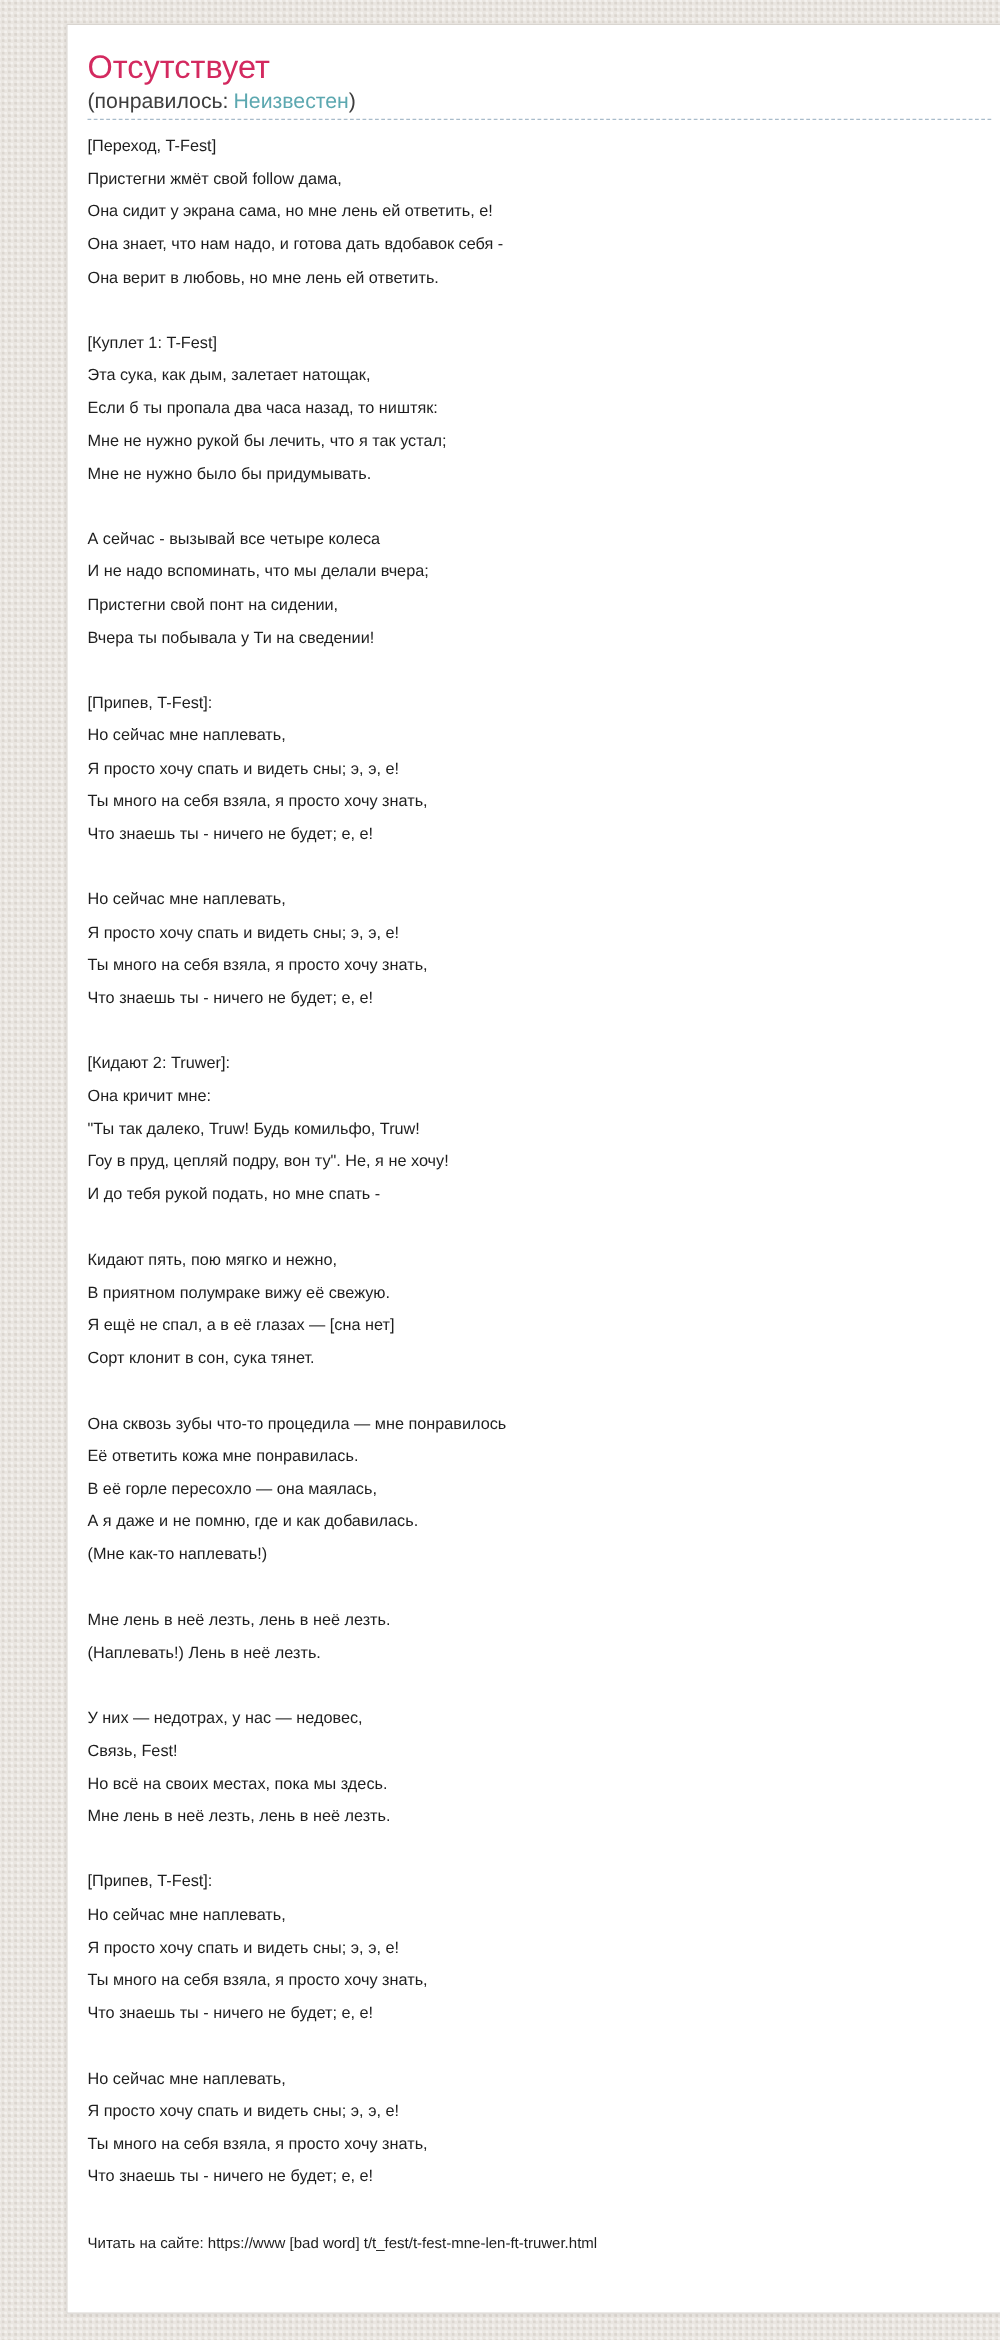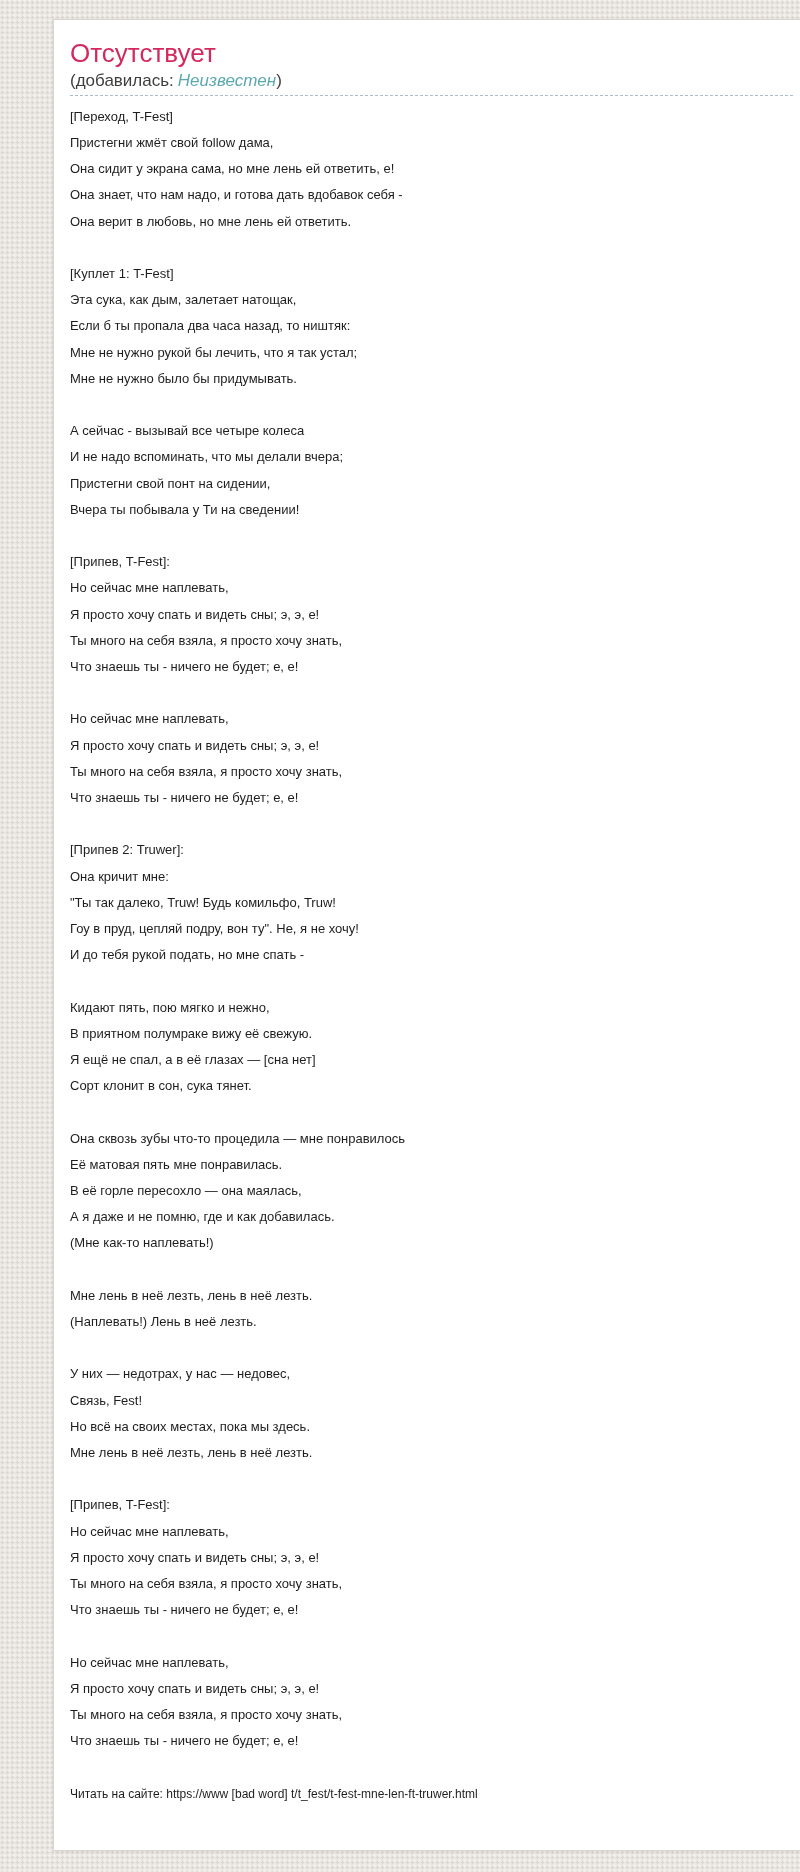"(добавилась:" span { text: добавилась -> понравилось }
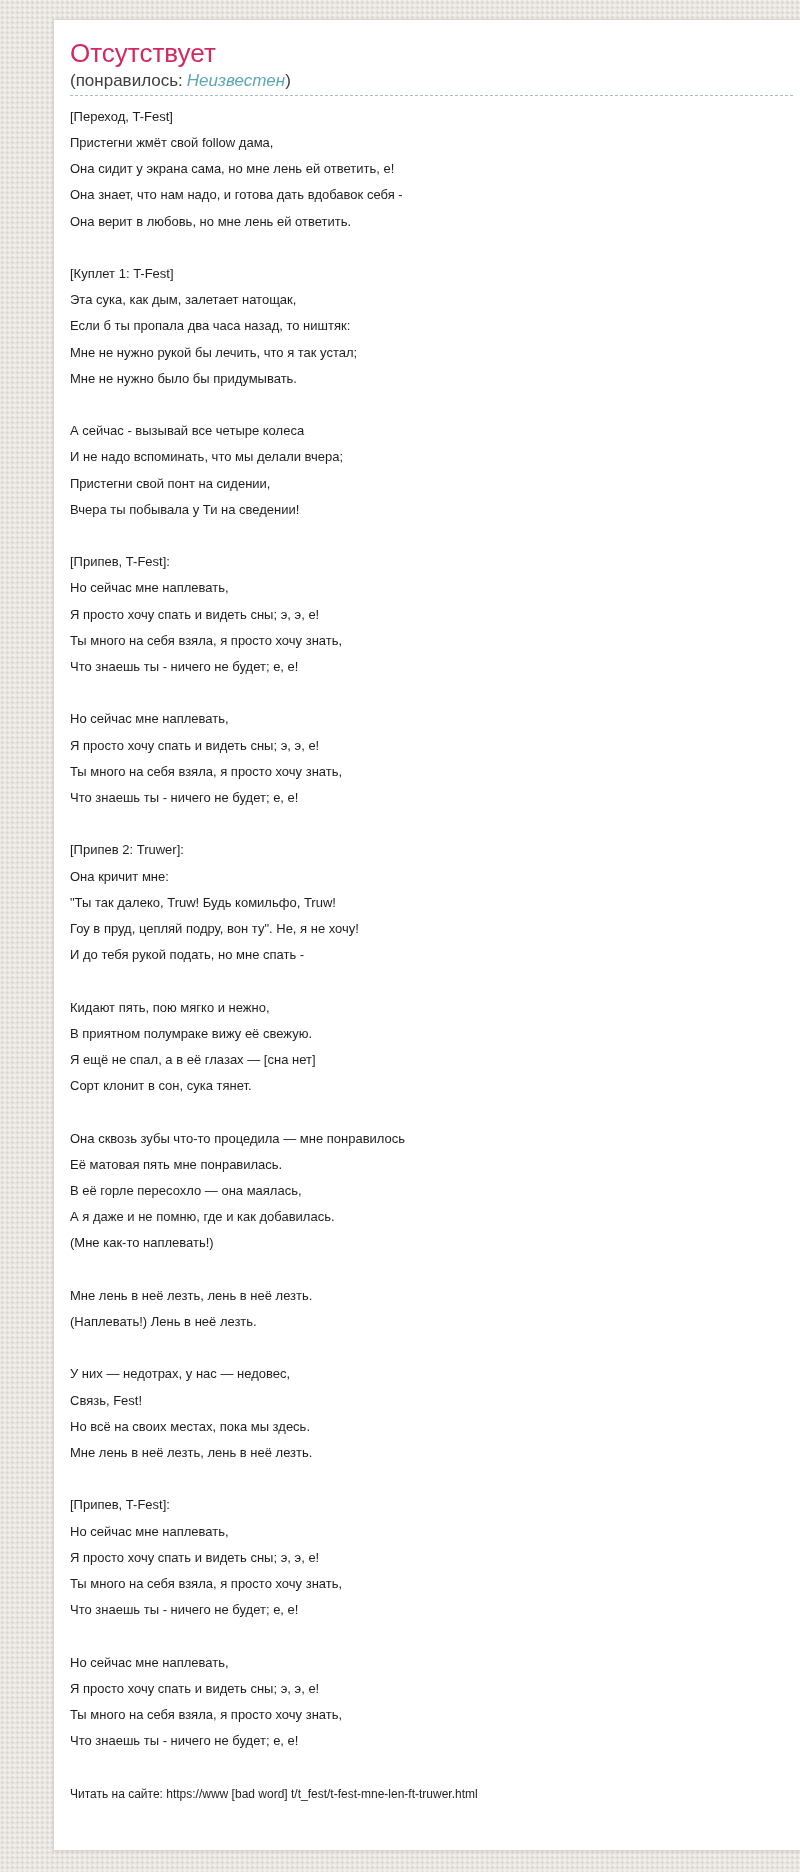"Неизвестен" .artist a { font-style: italic -> none }
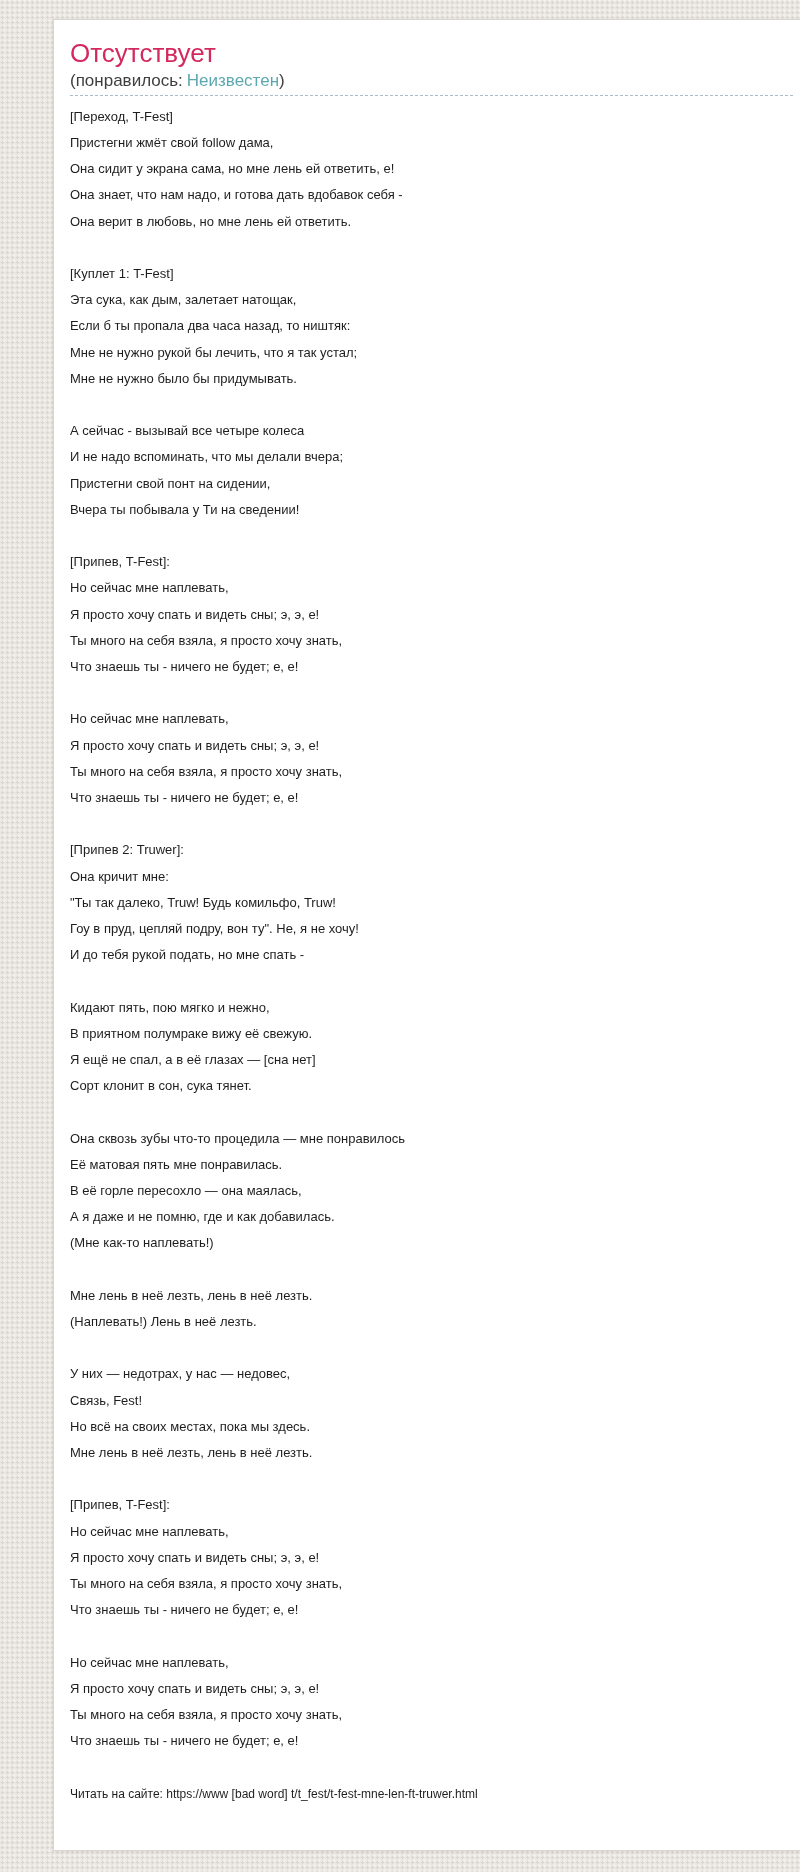"[Припев 2: Truwer]:" div.line { text: Припев -> Кидают }
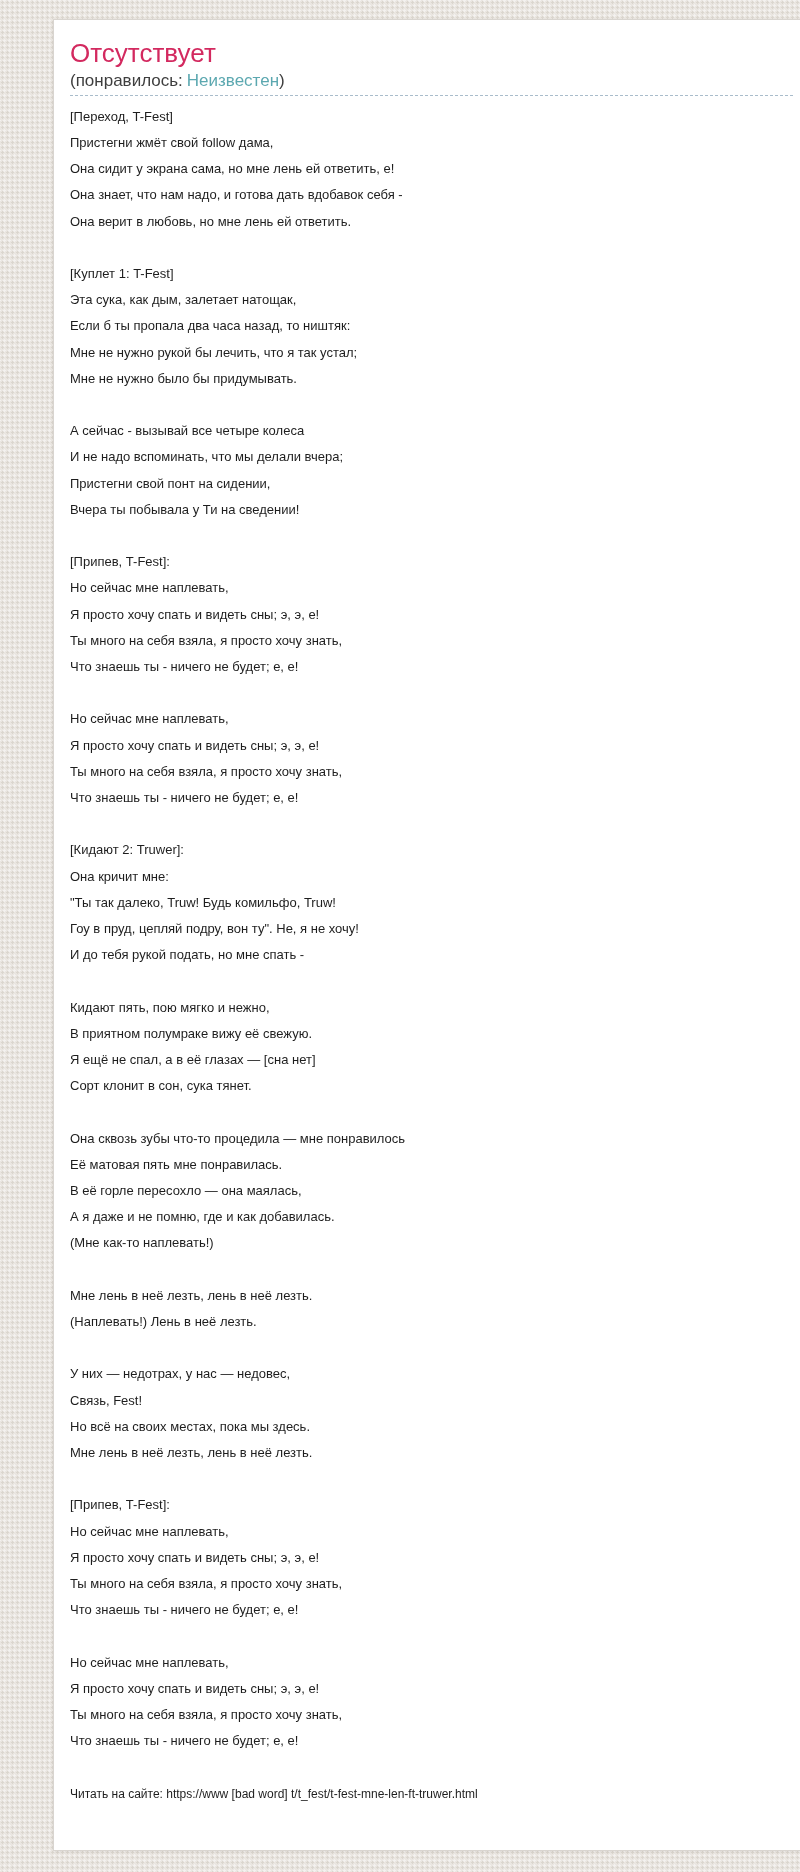"Её матовая пять мне понравилась." div.line { text: матовая пять -> ответить кожа }
